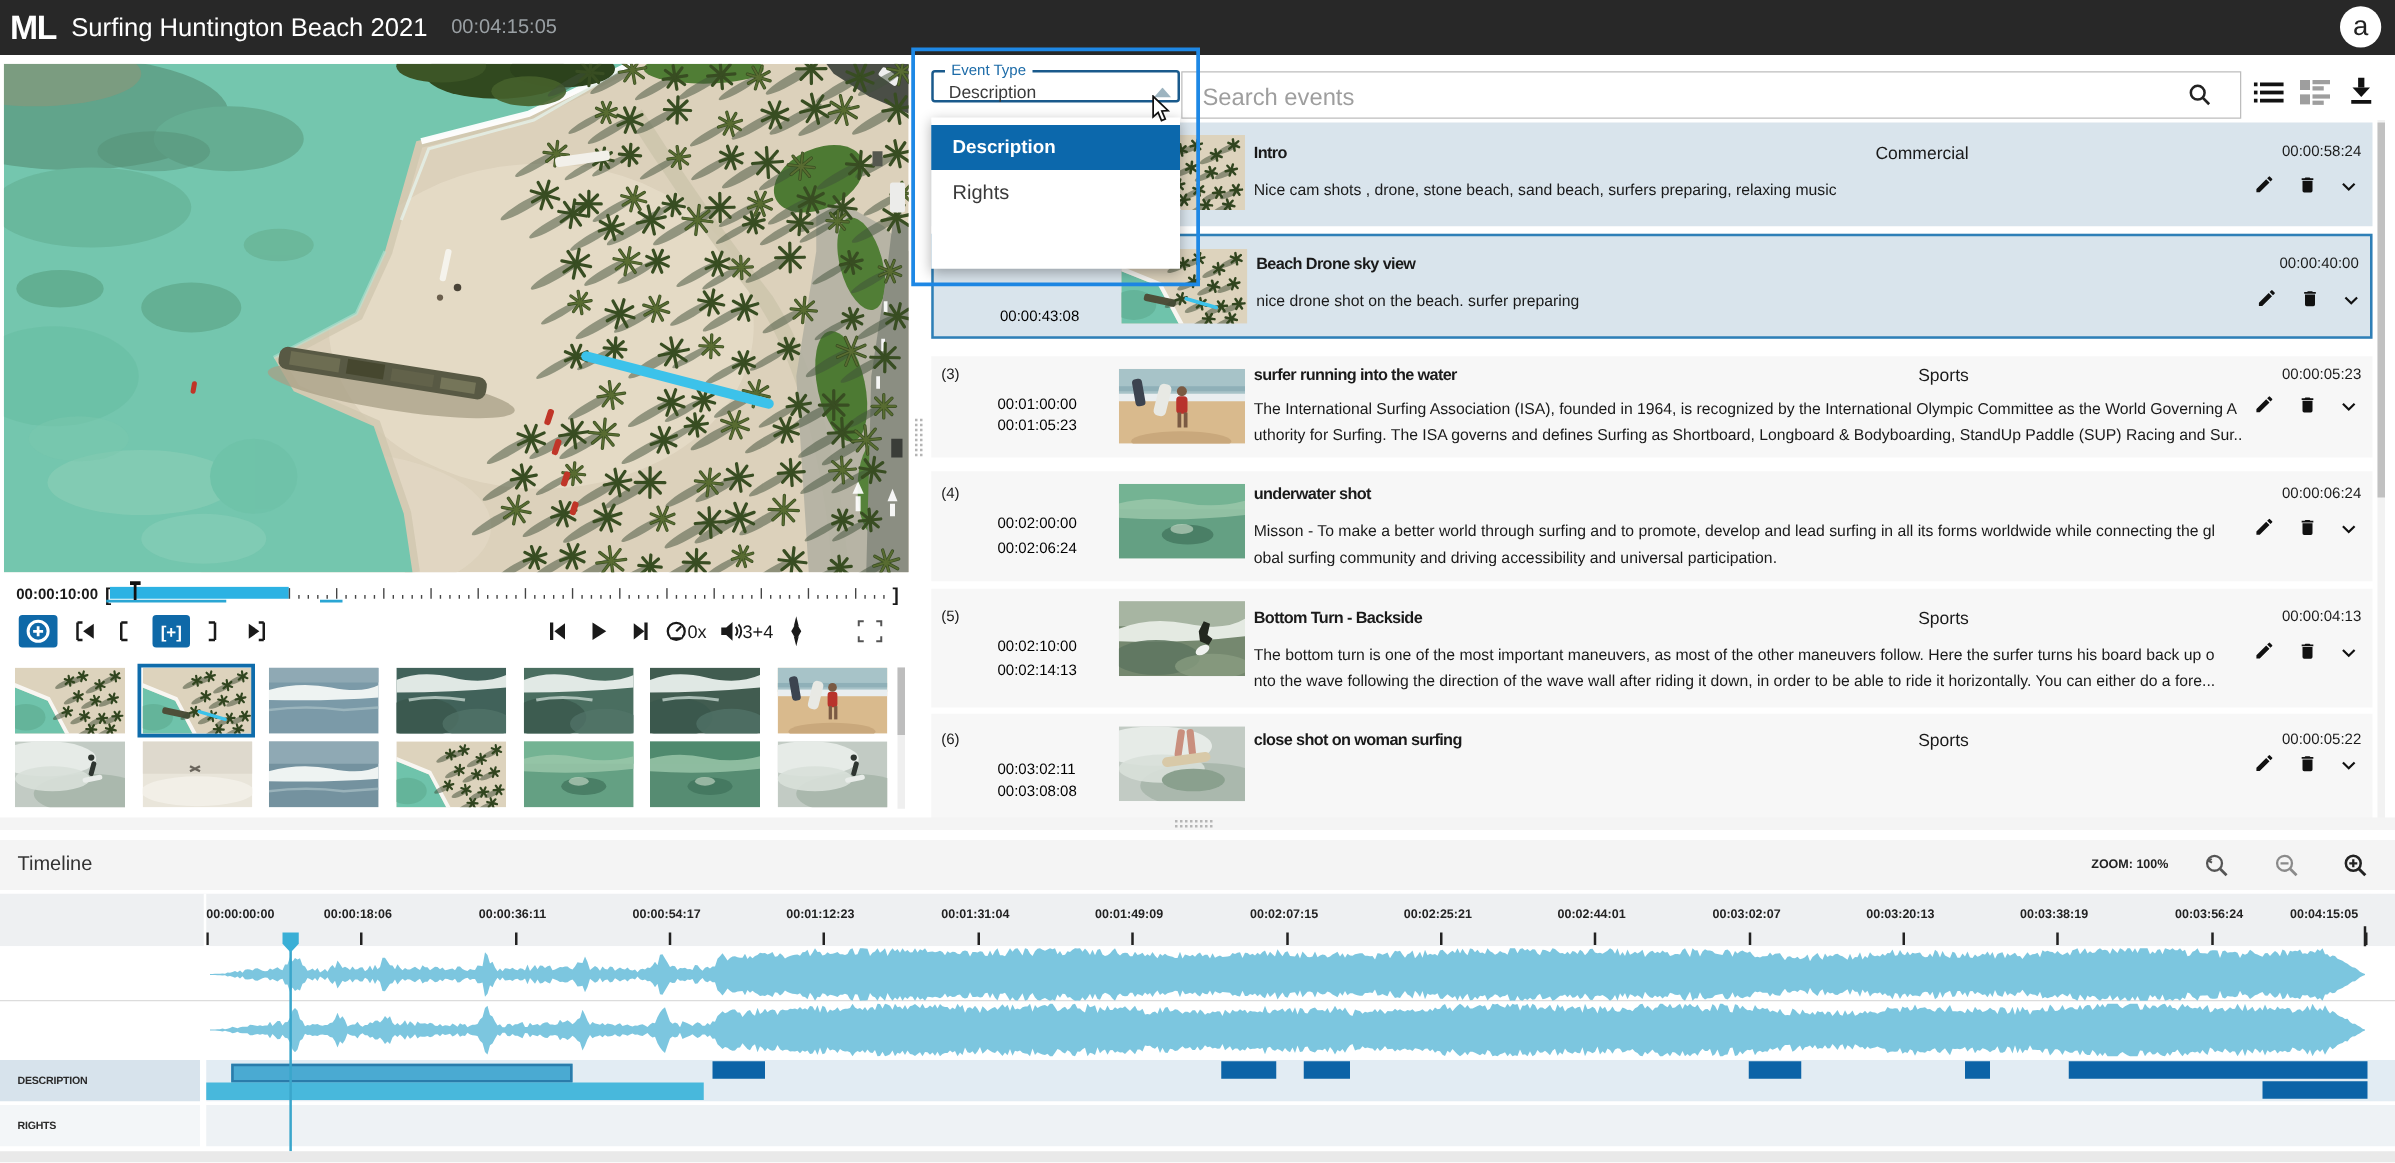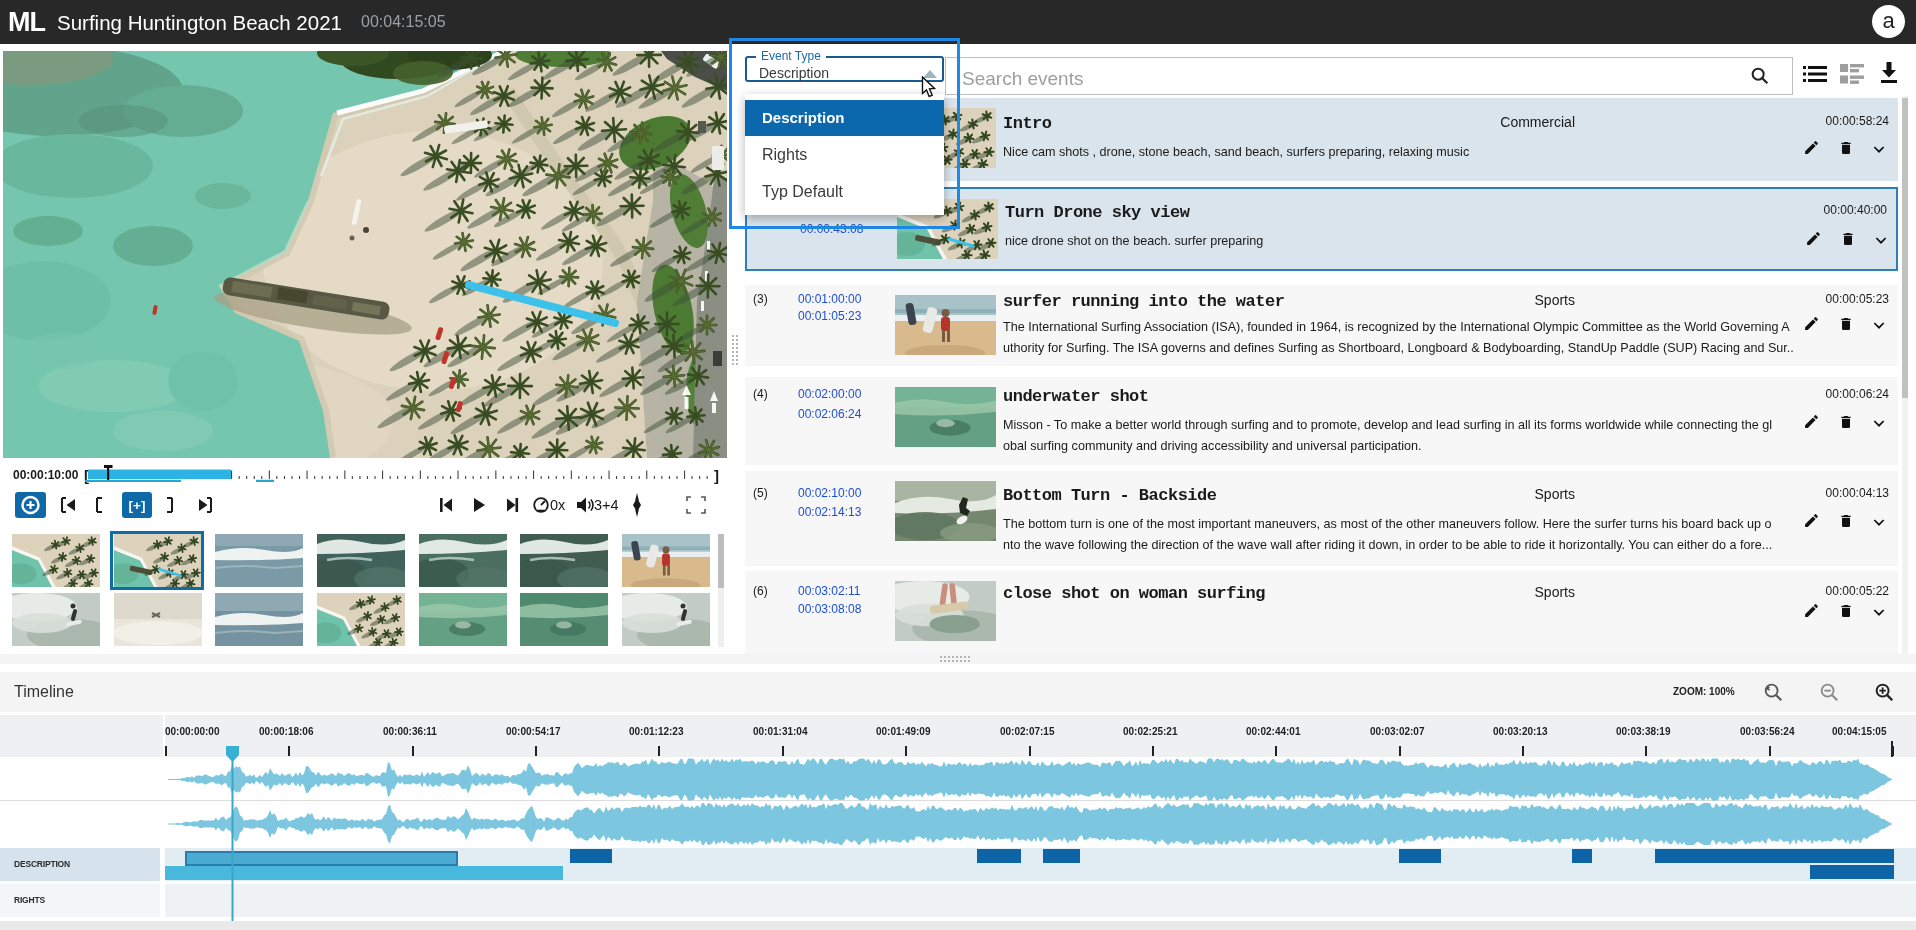"Intro" .etitle { font-family: Liberation Mono, monospace -> none; font-size: 17px -> 13px }
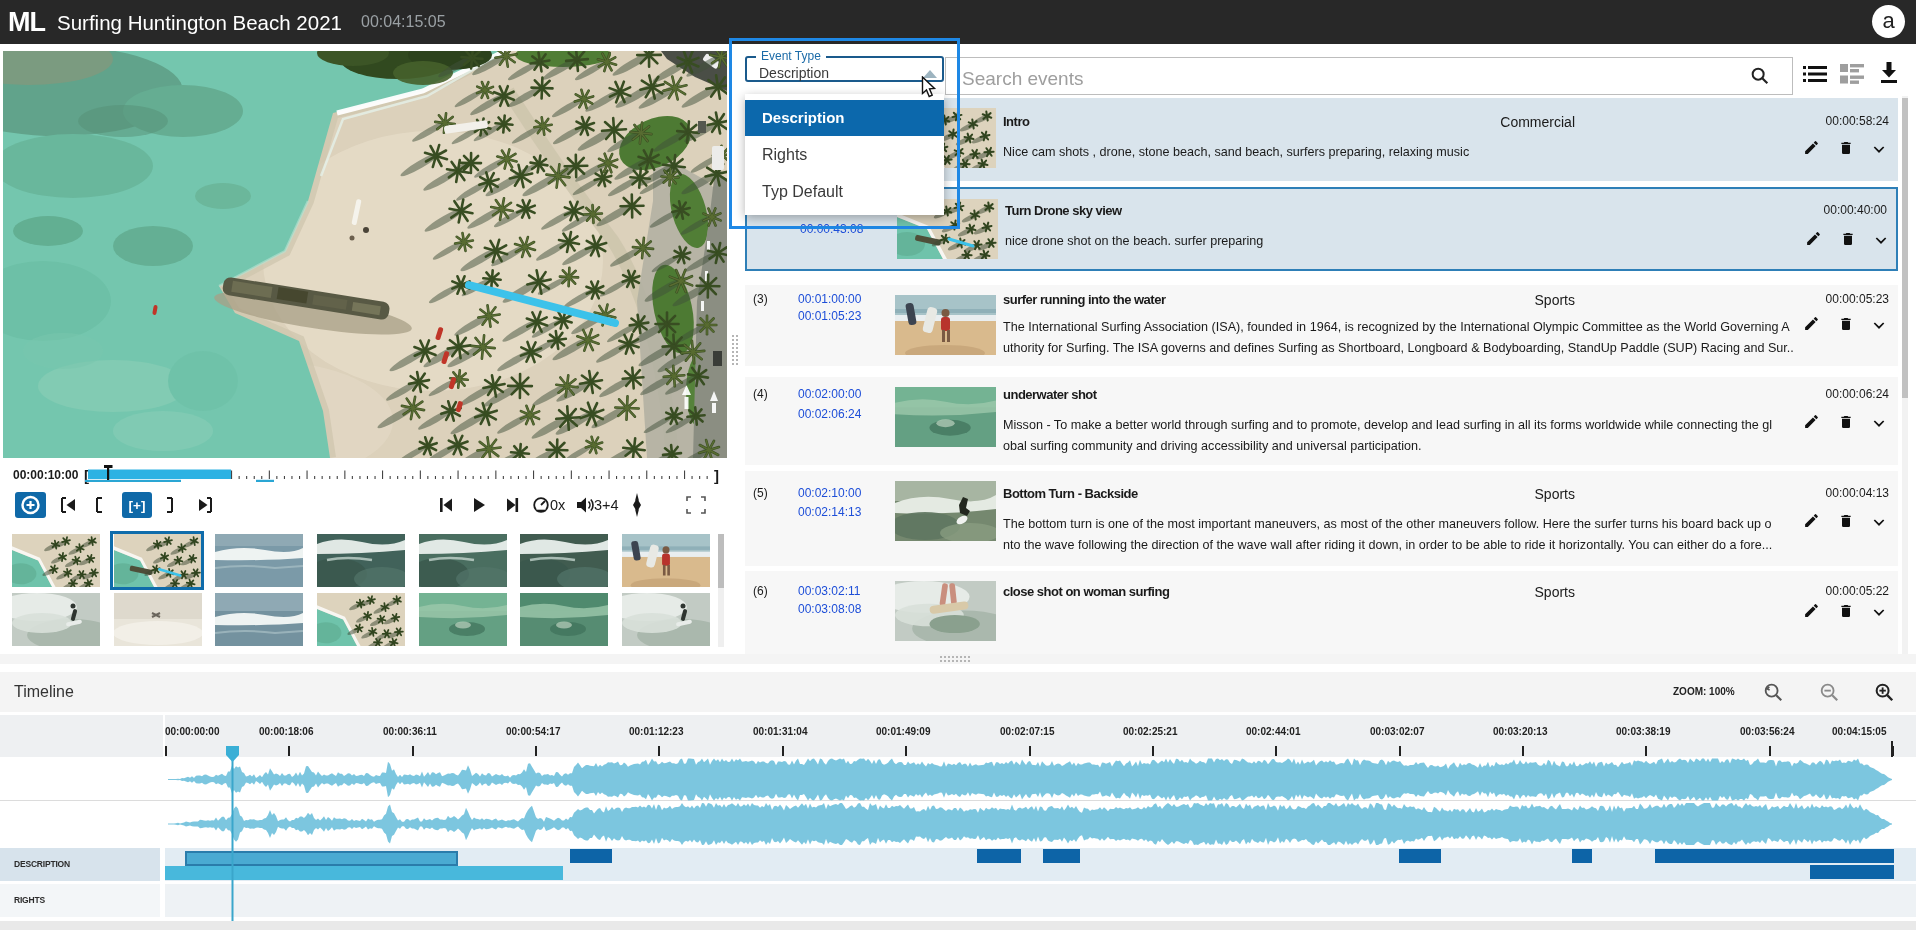"Typ Default" div { html: <div>Typ Default</div> -> none }
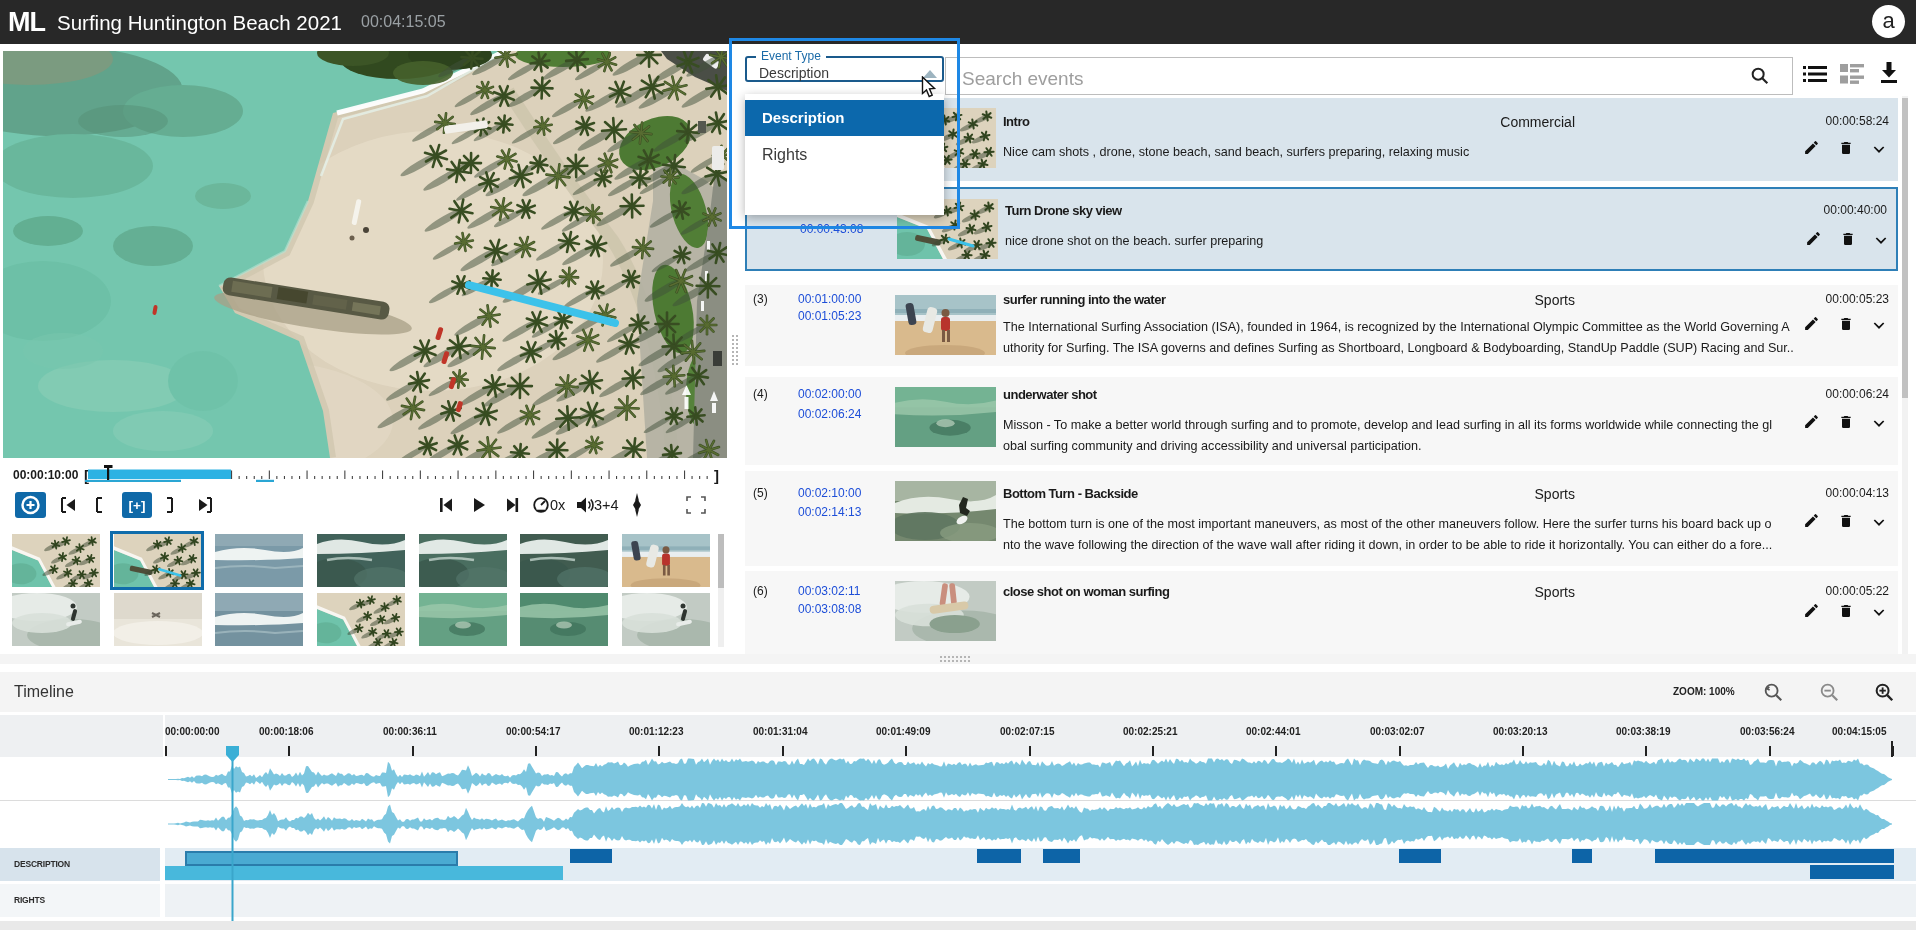"Turn Drone sky view" div.etitle { text: Turn -> Beach }
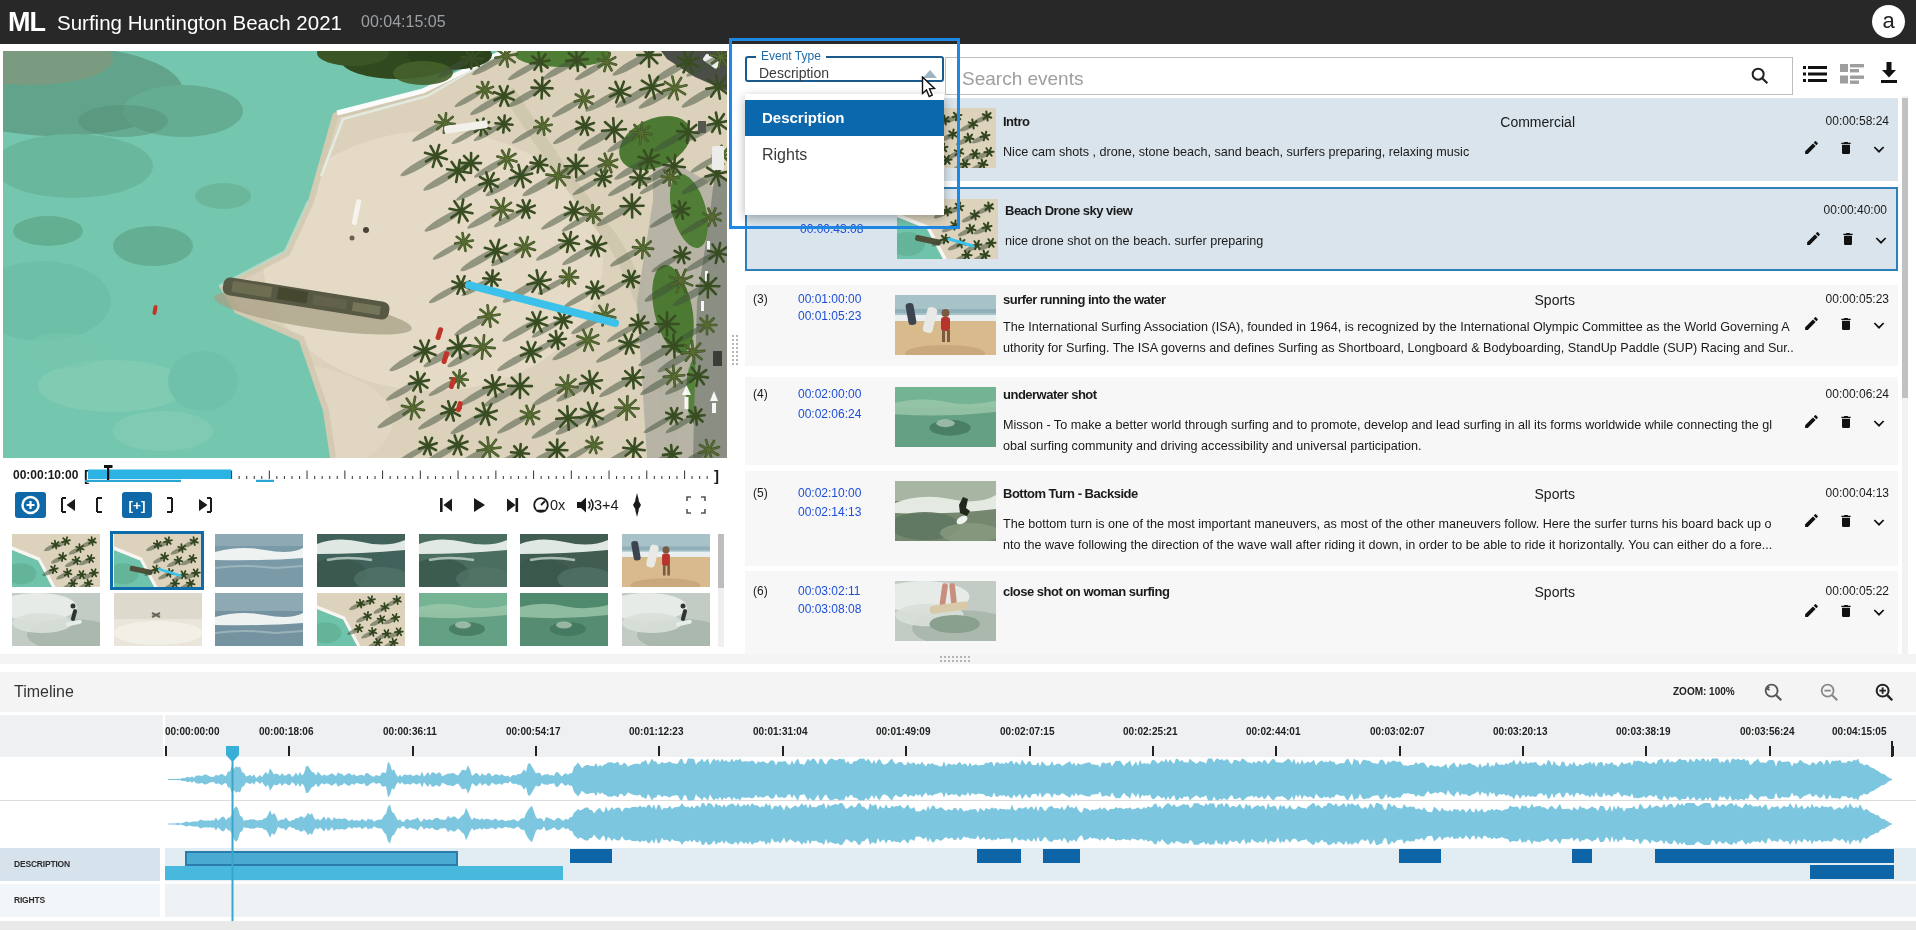"00:00:43:08" .etc { color: #1d4ed8 -> #000000; margin-top: none -> 24px }
